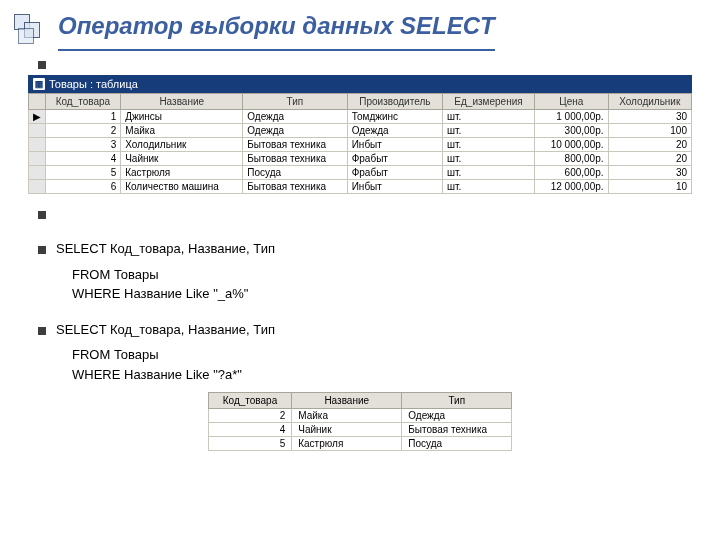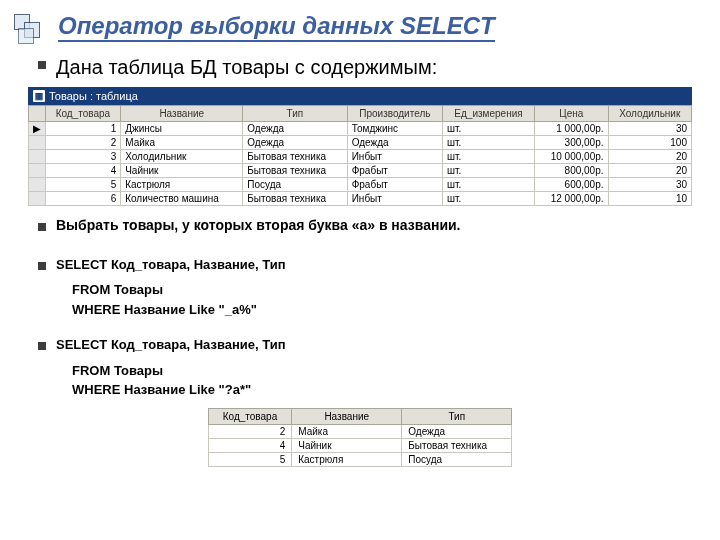"Оператор выборки данных SELECT" .heading span { padding-bottom: 1px -> 10px }
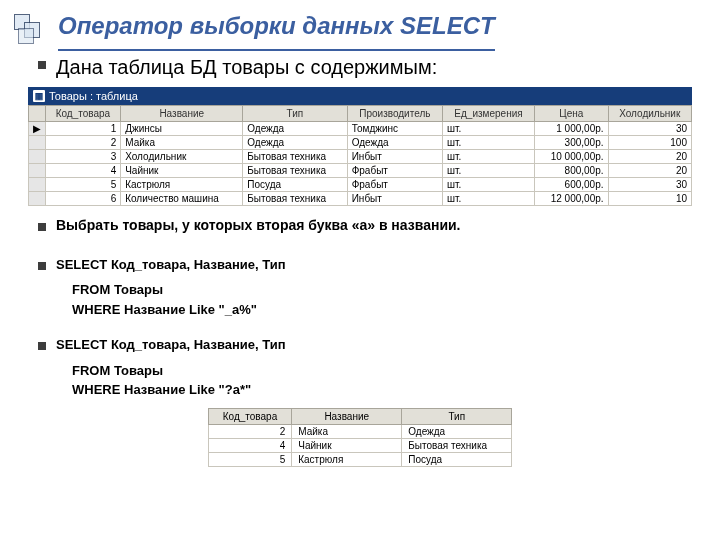"Дана таблица БД товары с" div.intro { html: <div>Дана таблица БД товары с содержимым:</div> -> none }
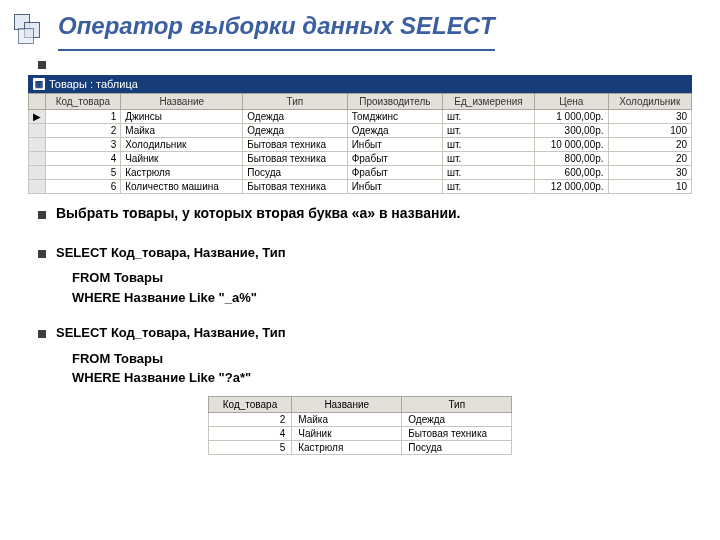"Выбрать товары, у которых вторая" div.task { html: <div>Выбрать товары, у которых вторая буква «а» в названии.</div> -> none }
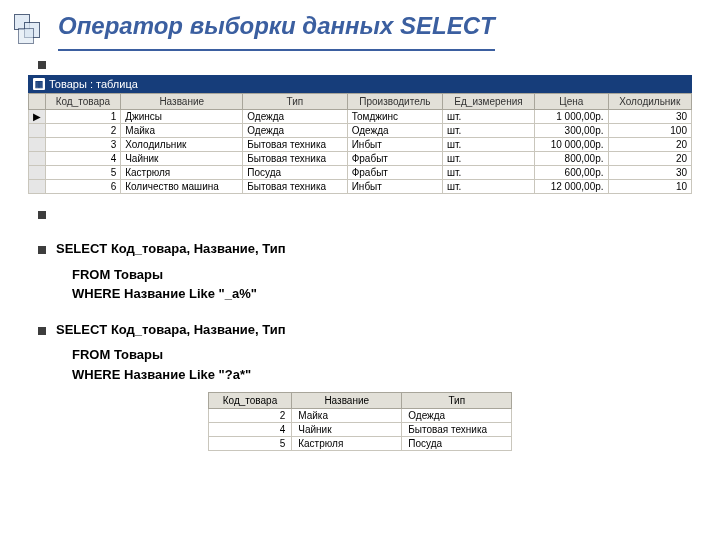"SELECT Код_товара, Название, Тип" .code { font-weight: bold -> normal }
